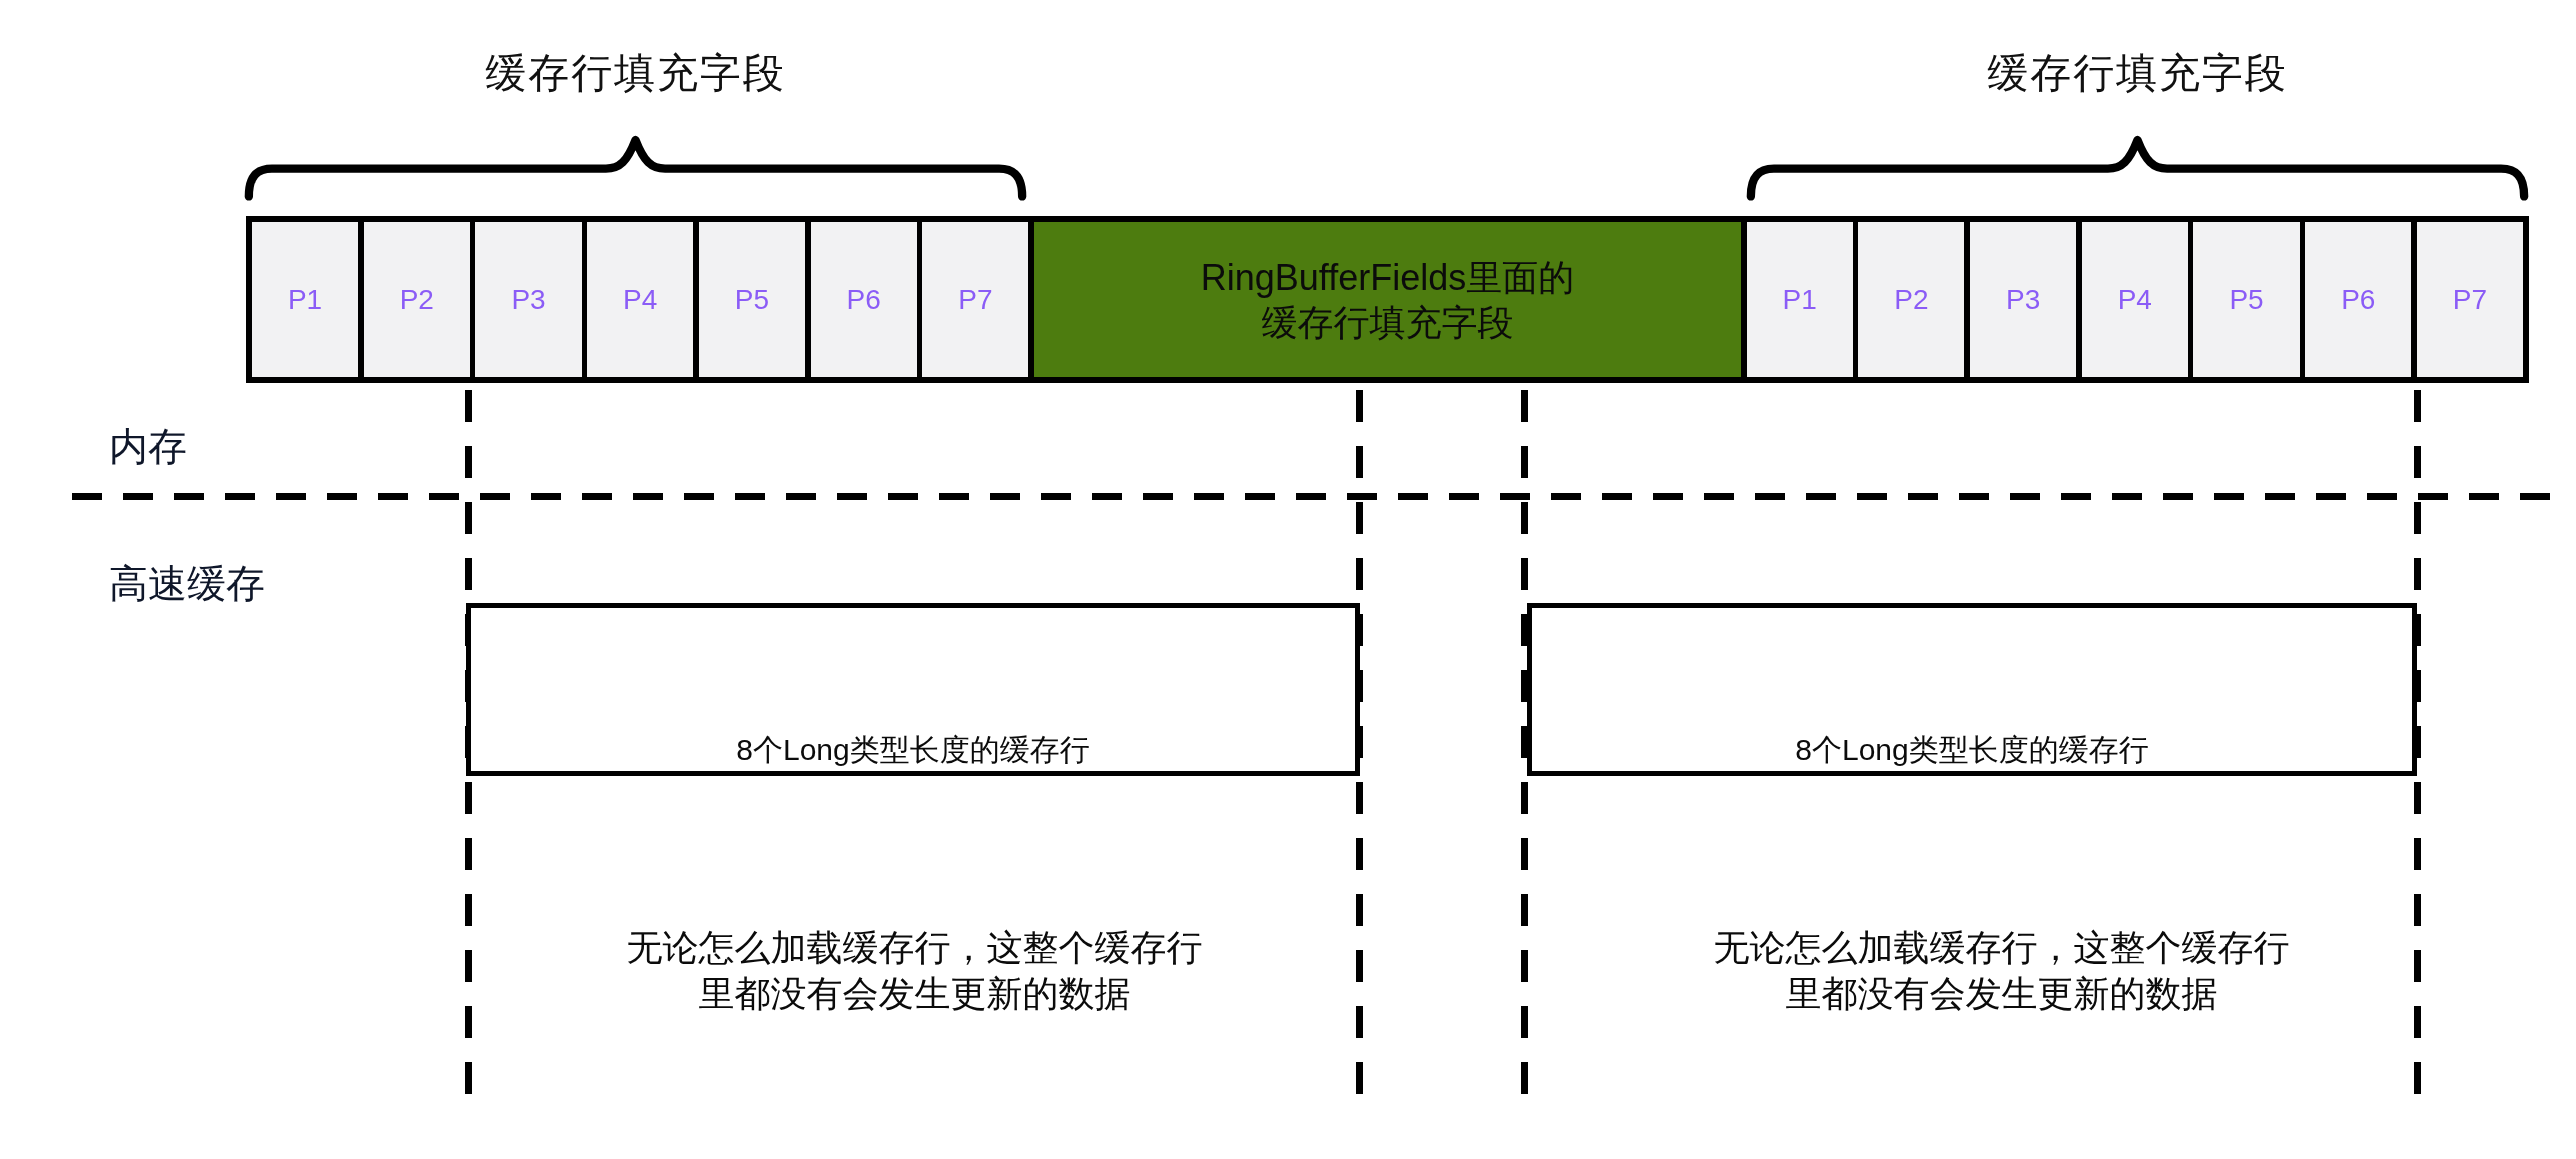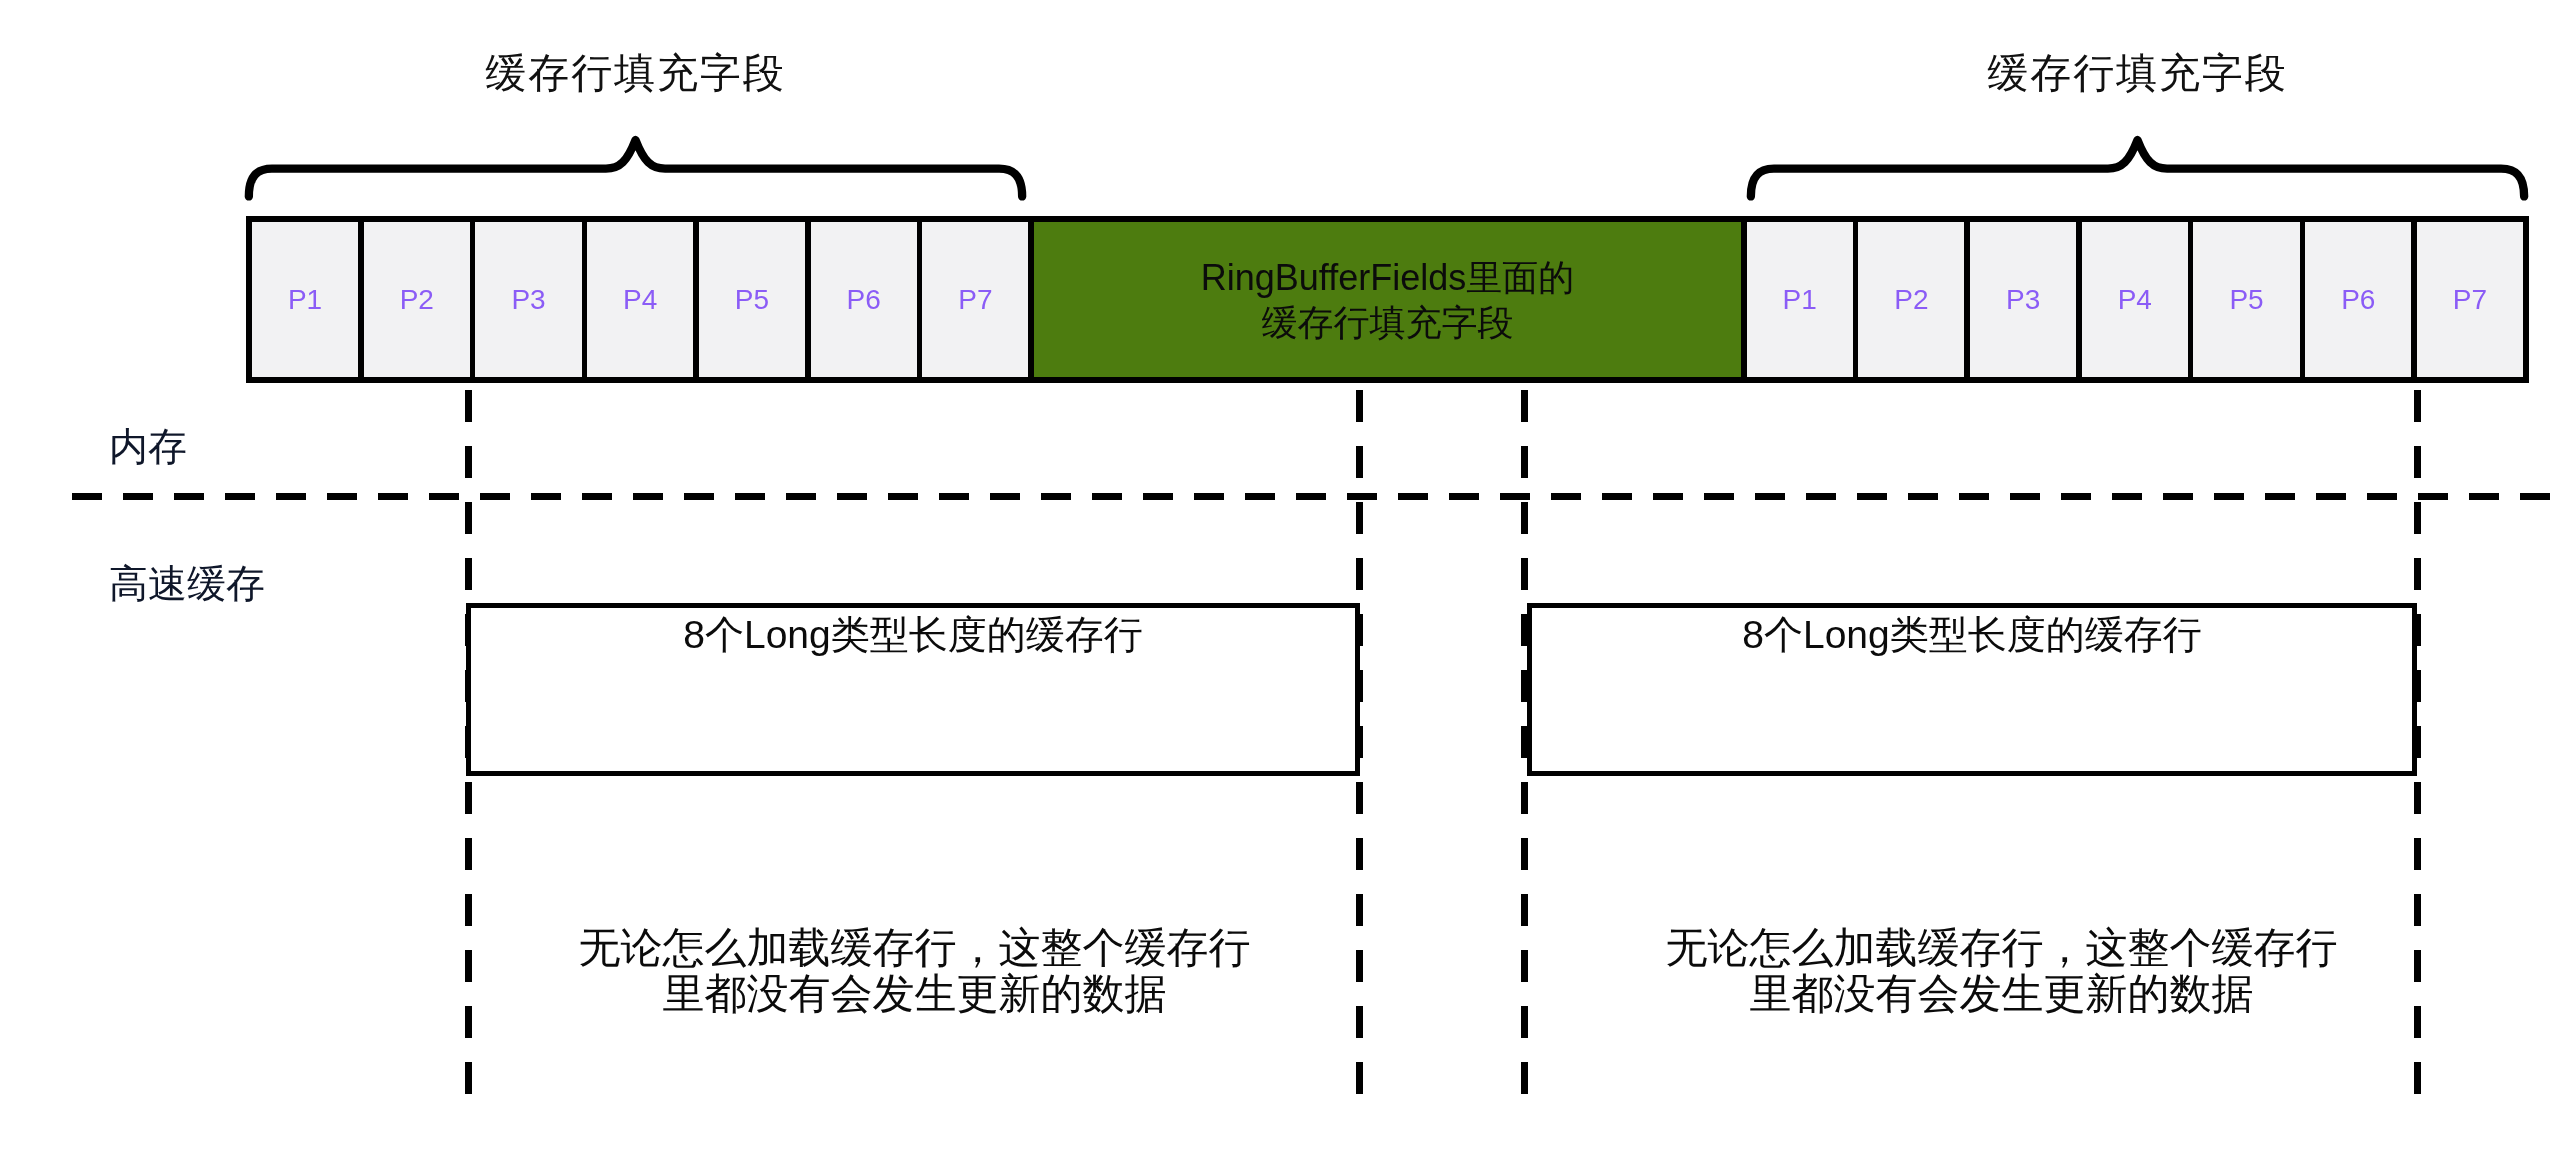"8个Long类型长度的缓存行" .cacheline-box { align-items: flex-start -> flex-end; font-size: 39px -> 30px }
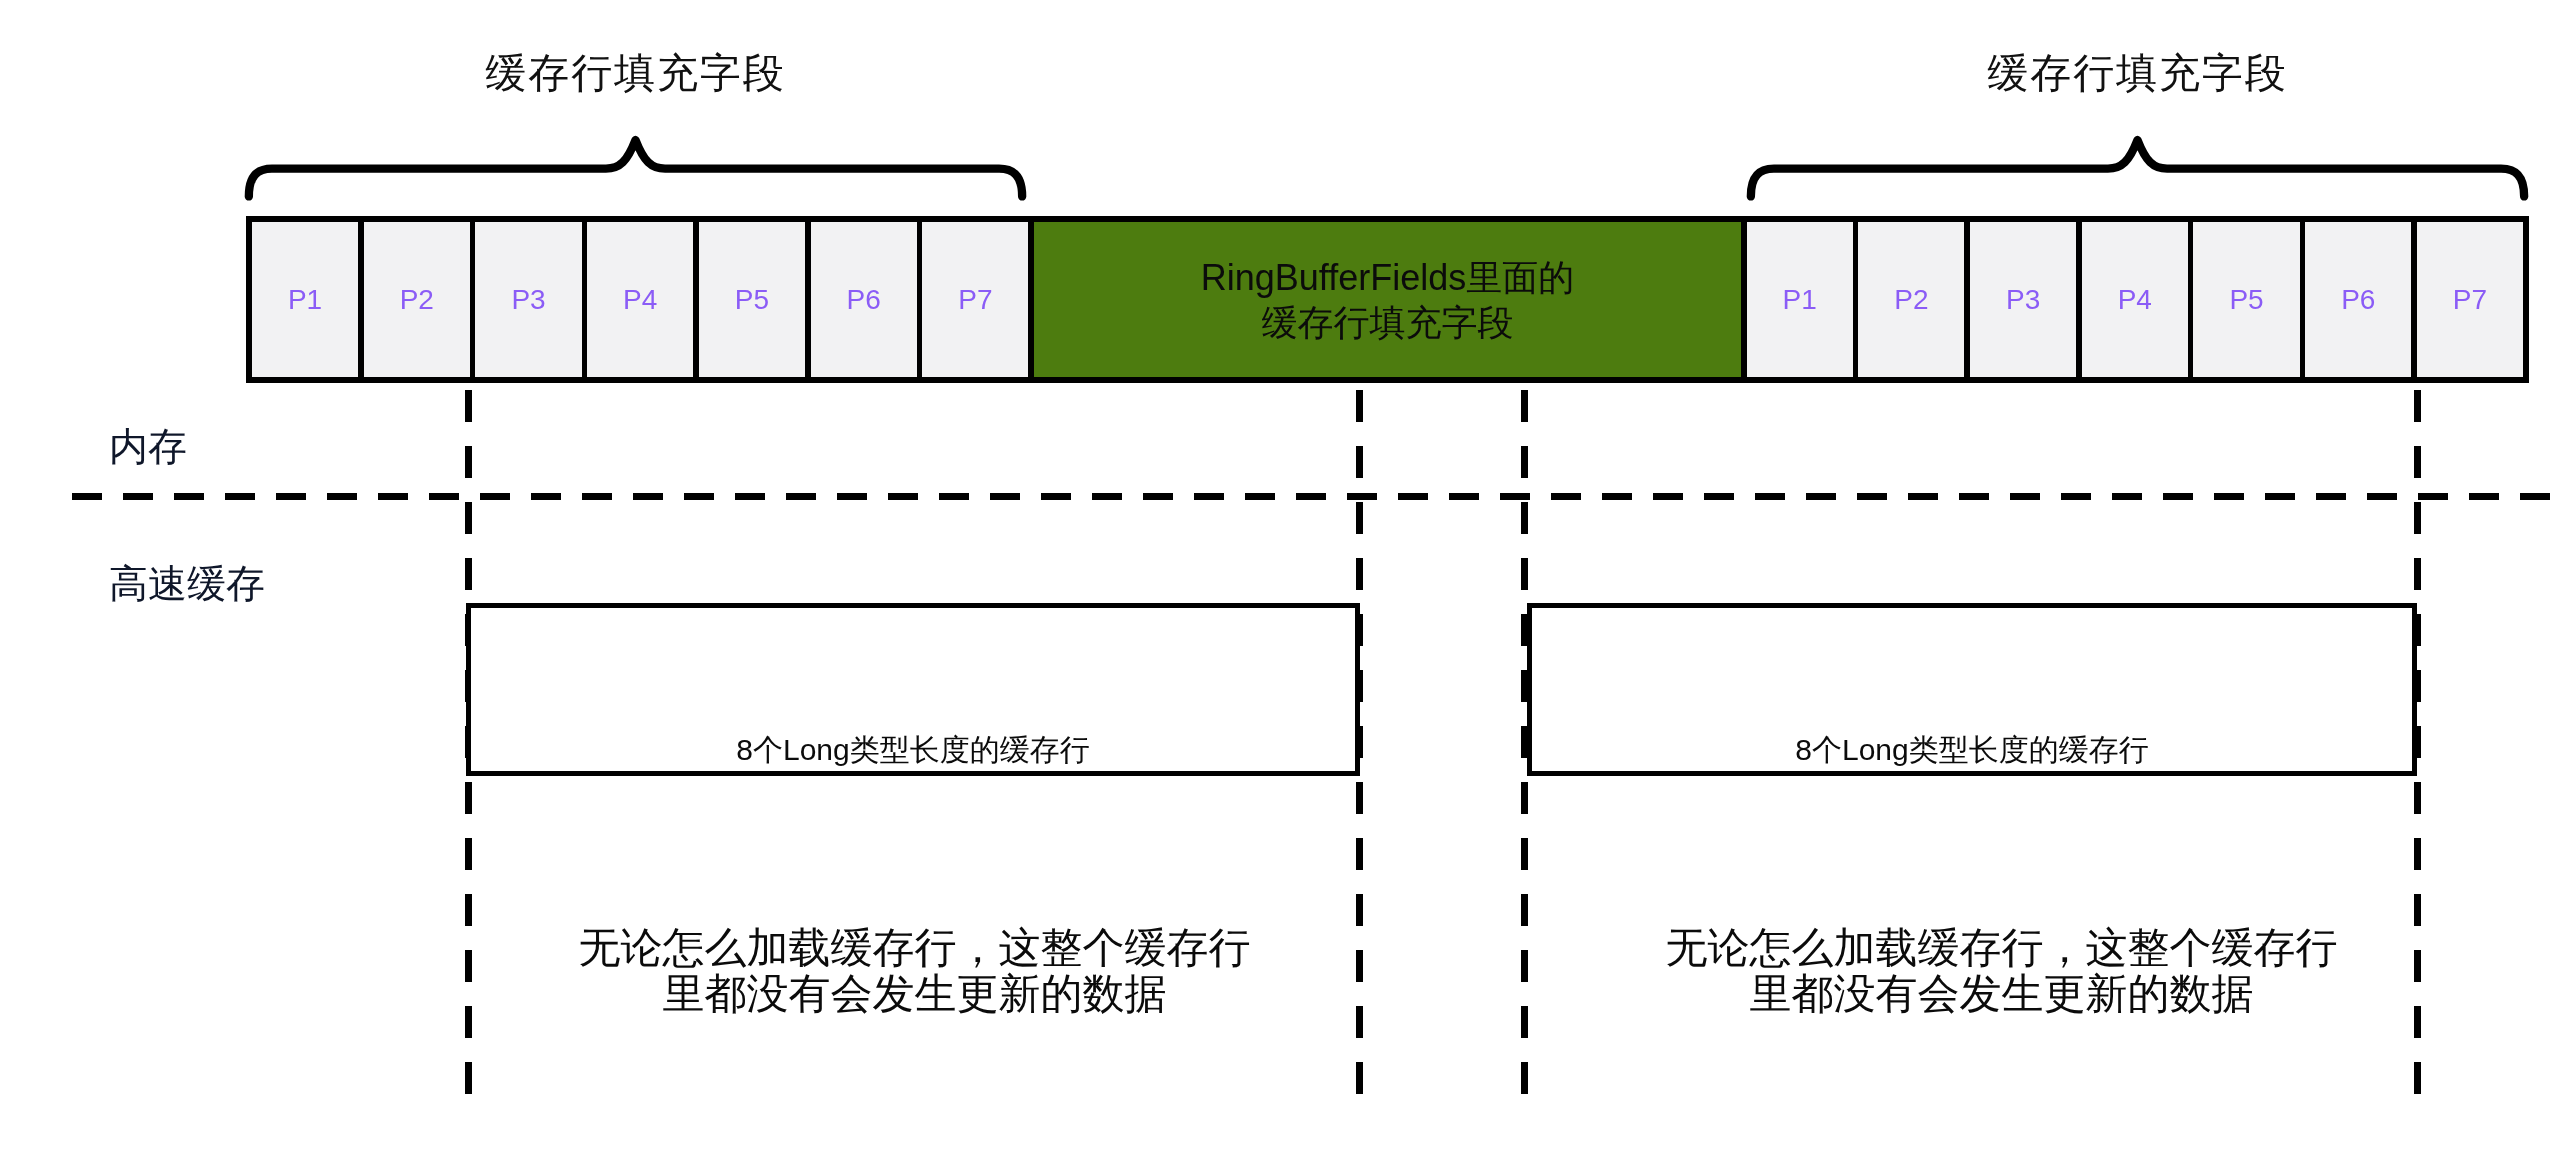"无论怎么加载缓存行，这整个缓存行" .note { font-size: 42px -> 36px }
